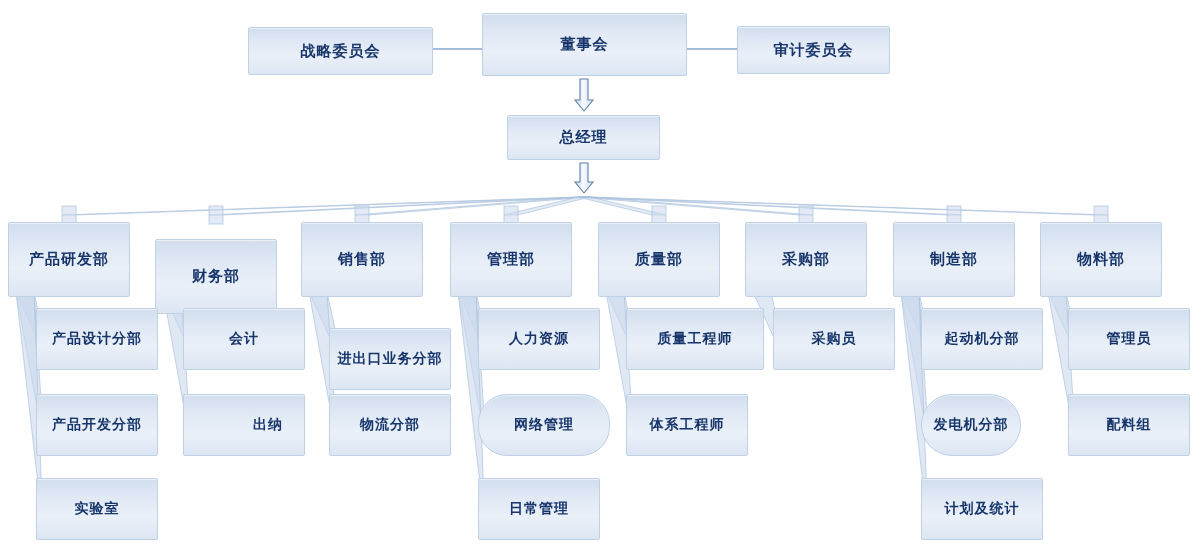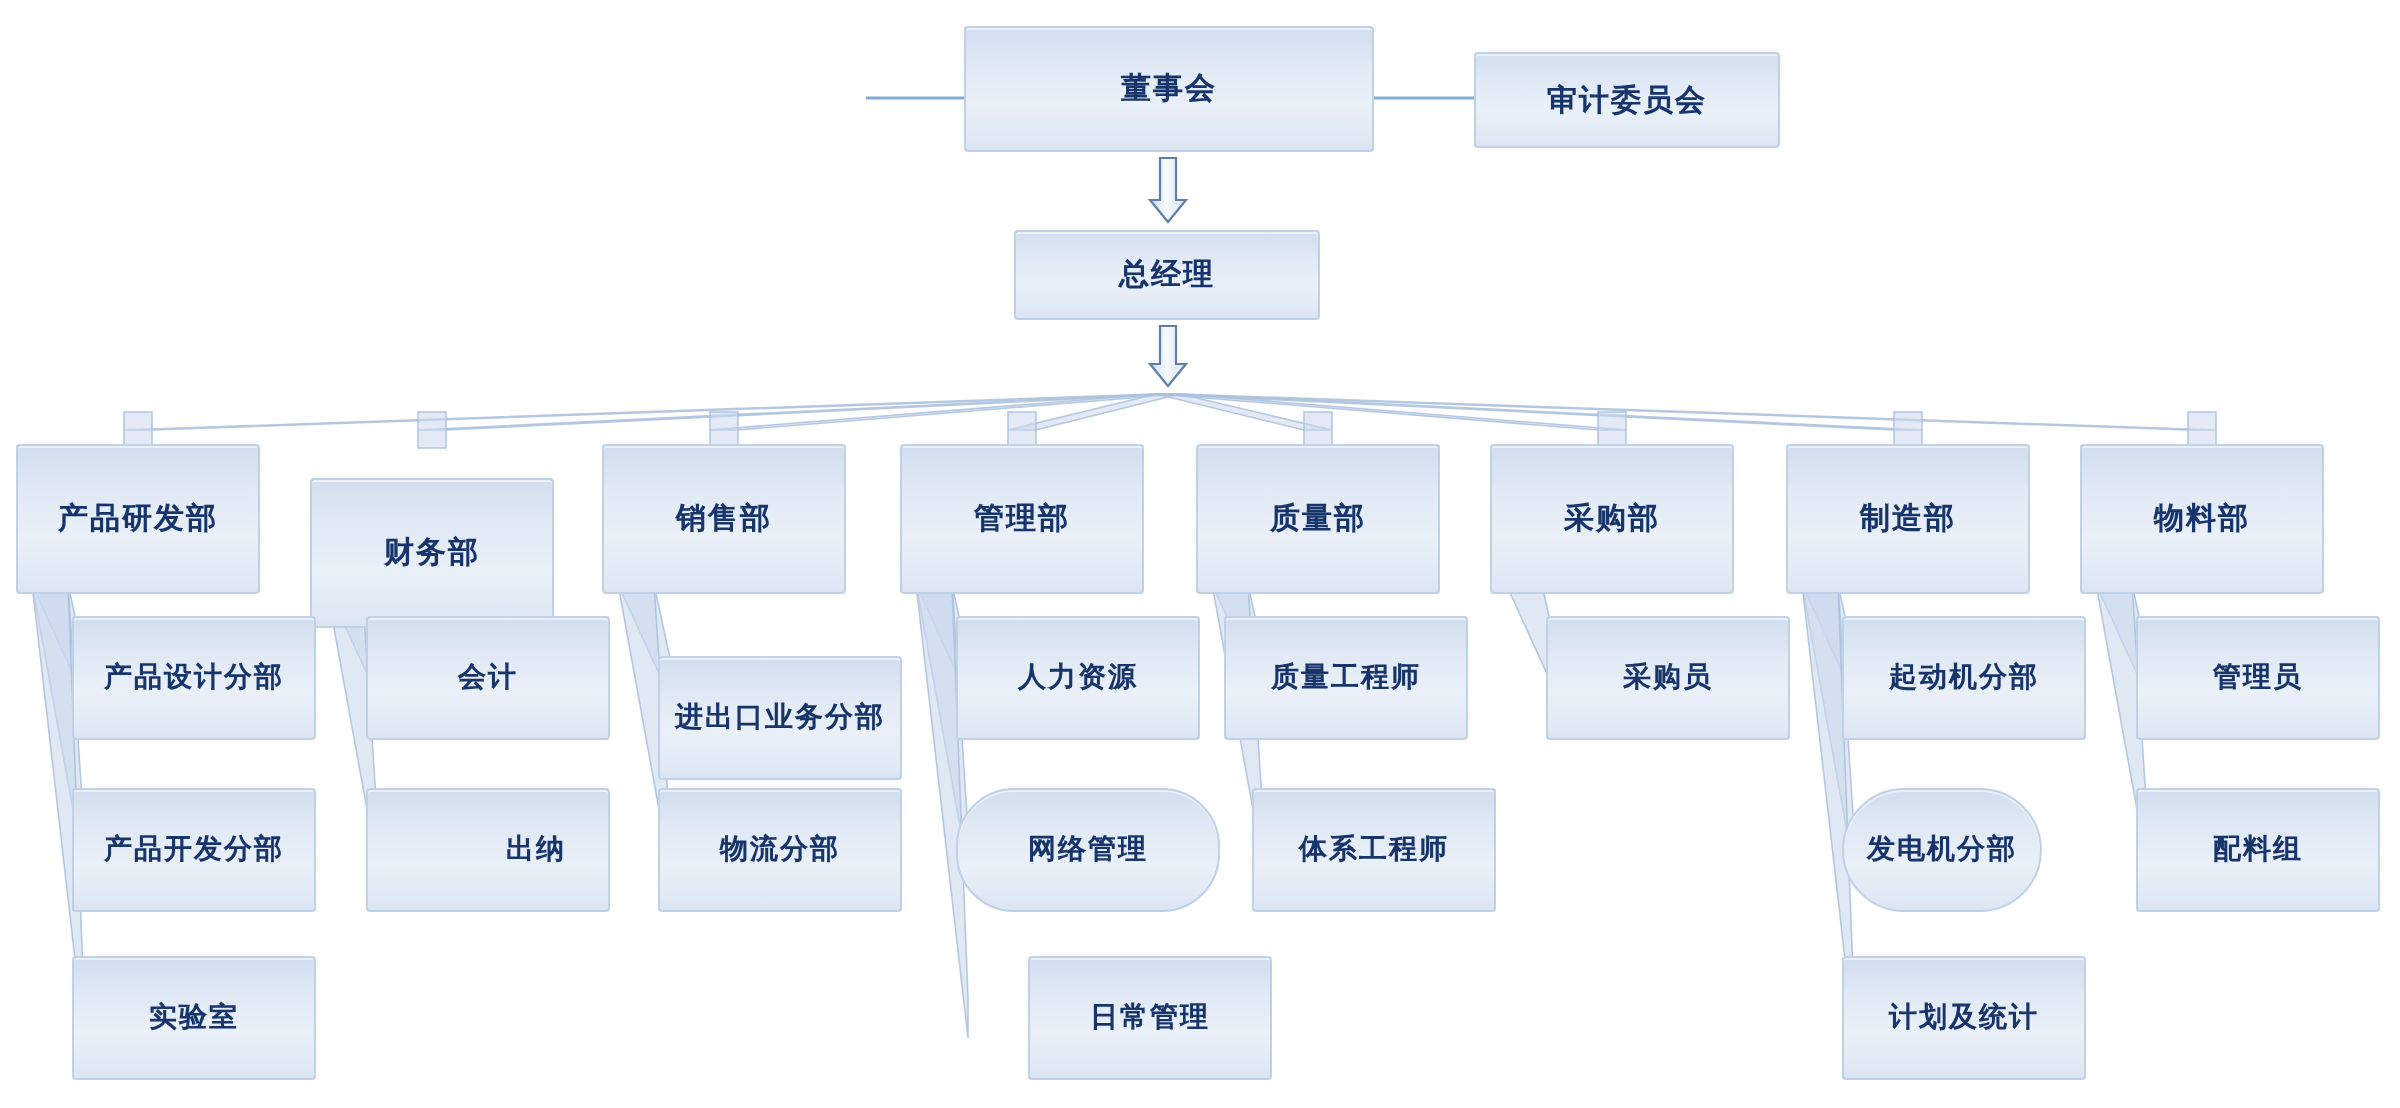"战略委员会" div.node { html: none -> <div>战略委员会</div> }
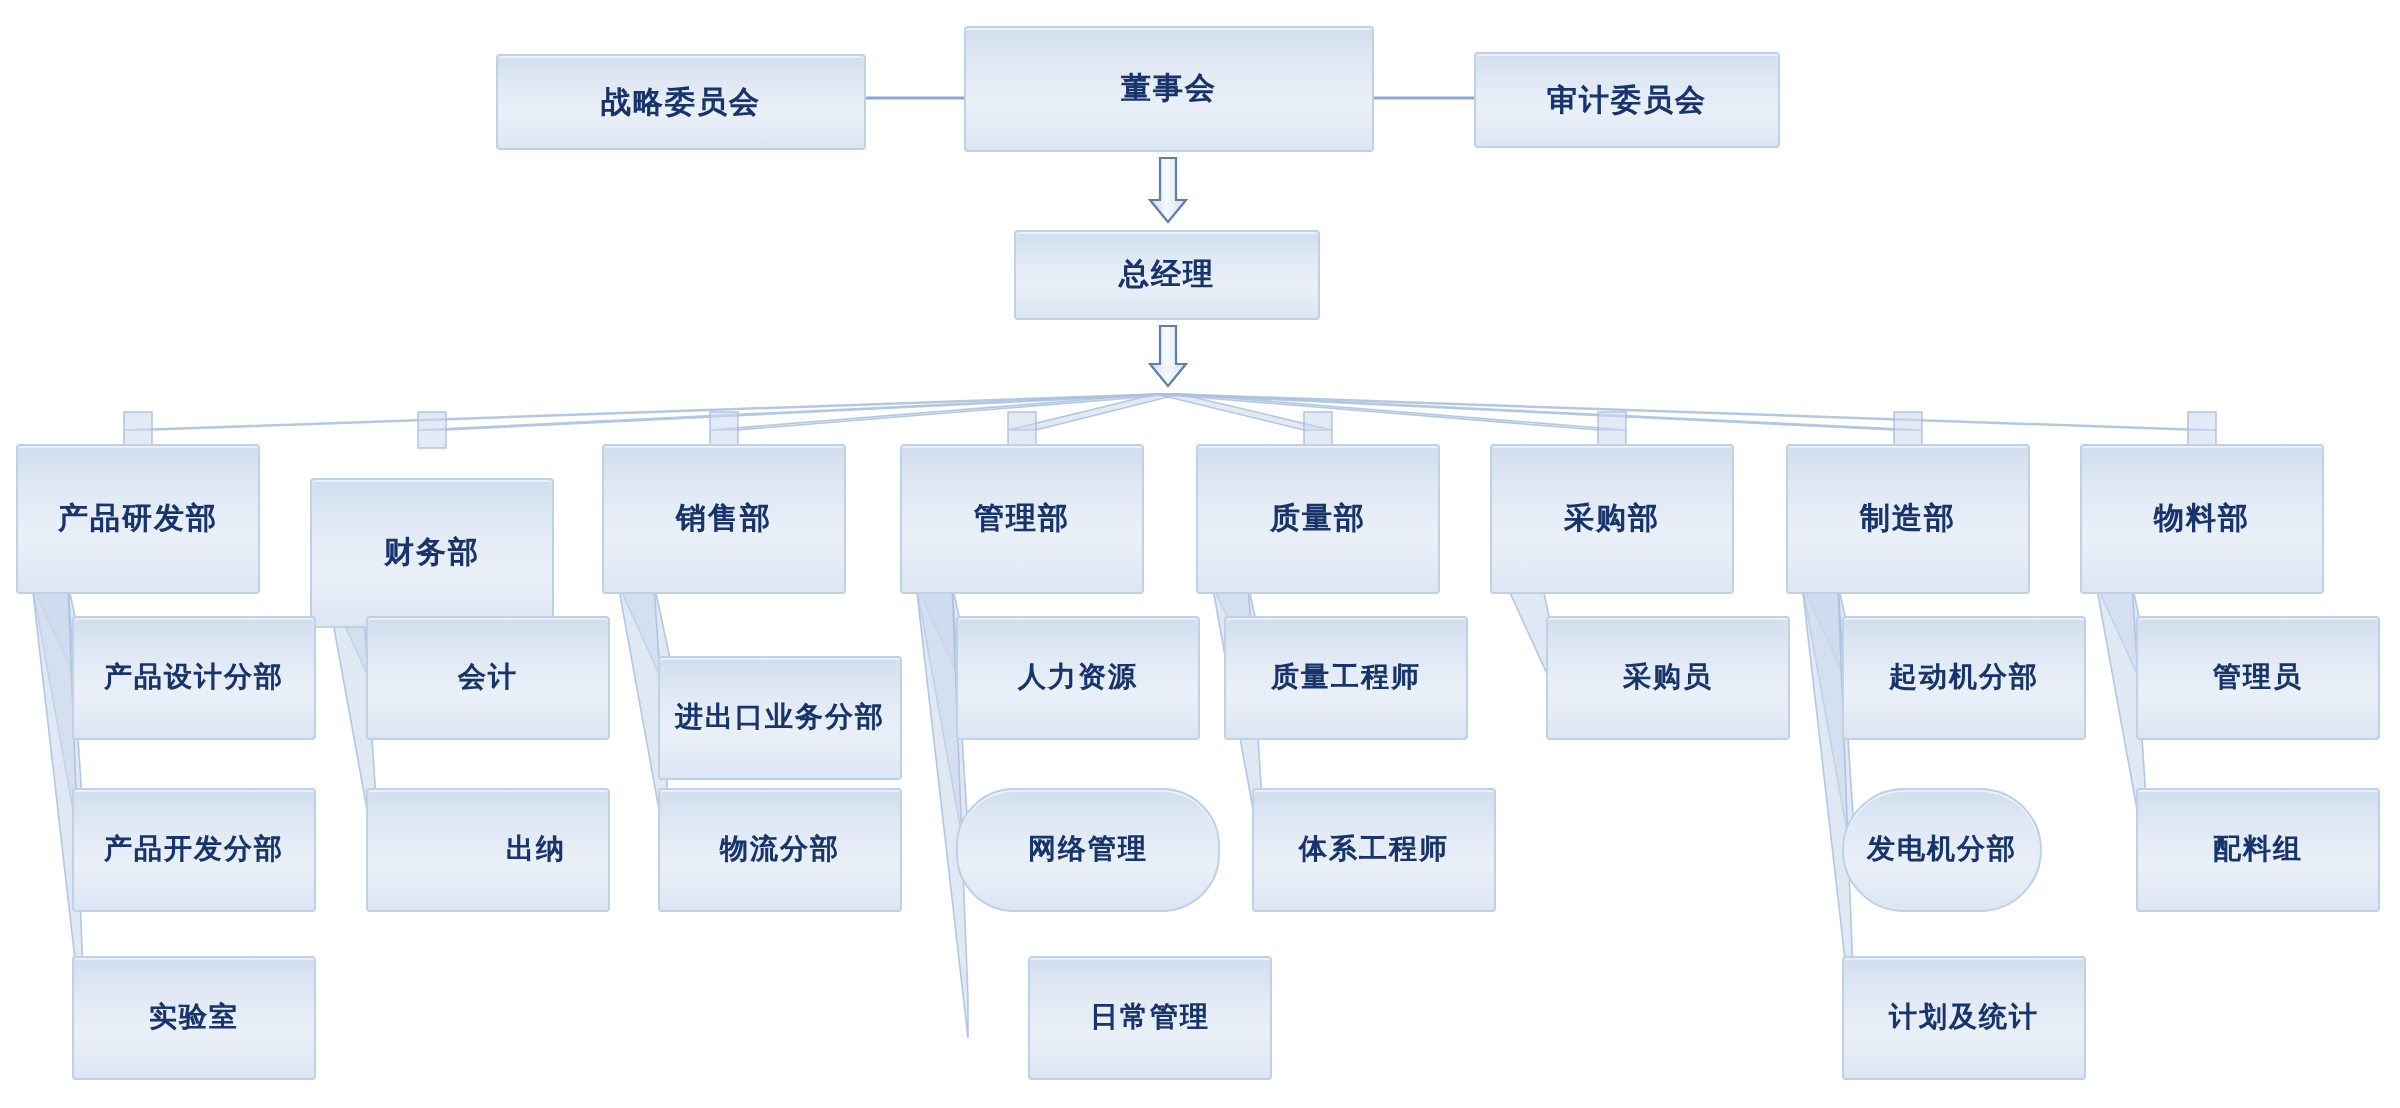"质量工程师" div.node { left: 612px -> 626px; width: 122px -> 138px }
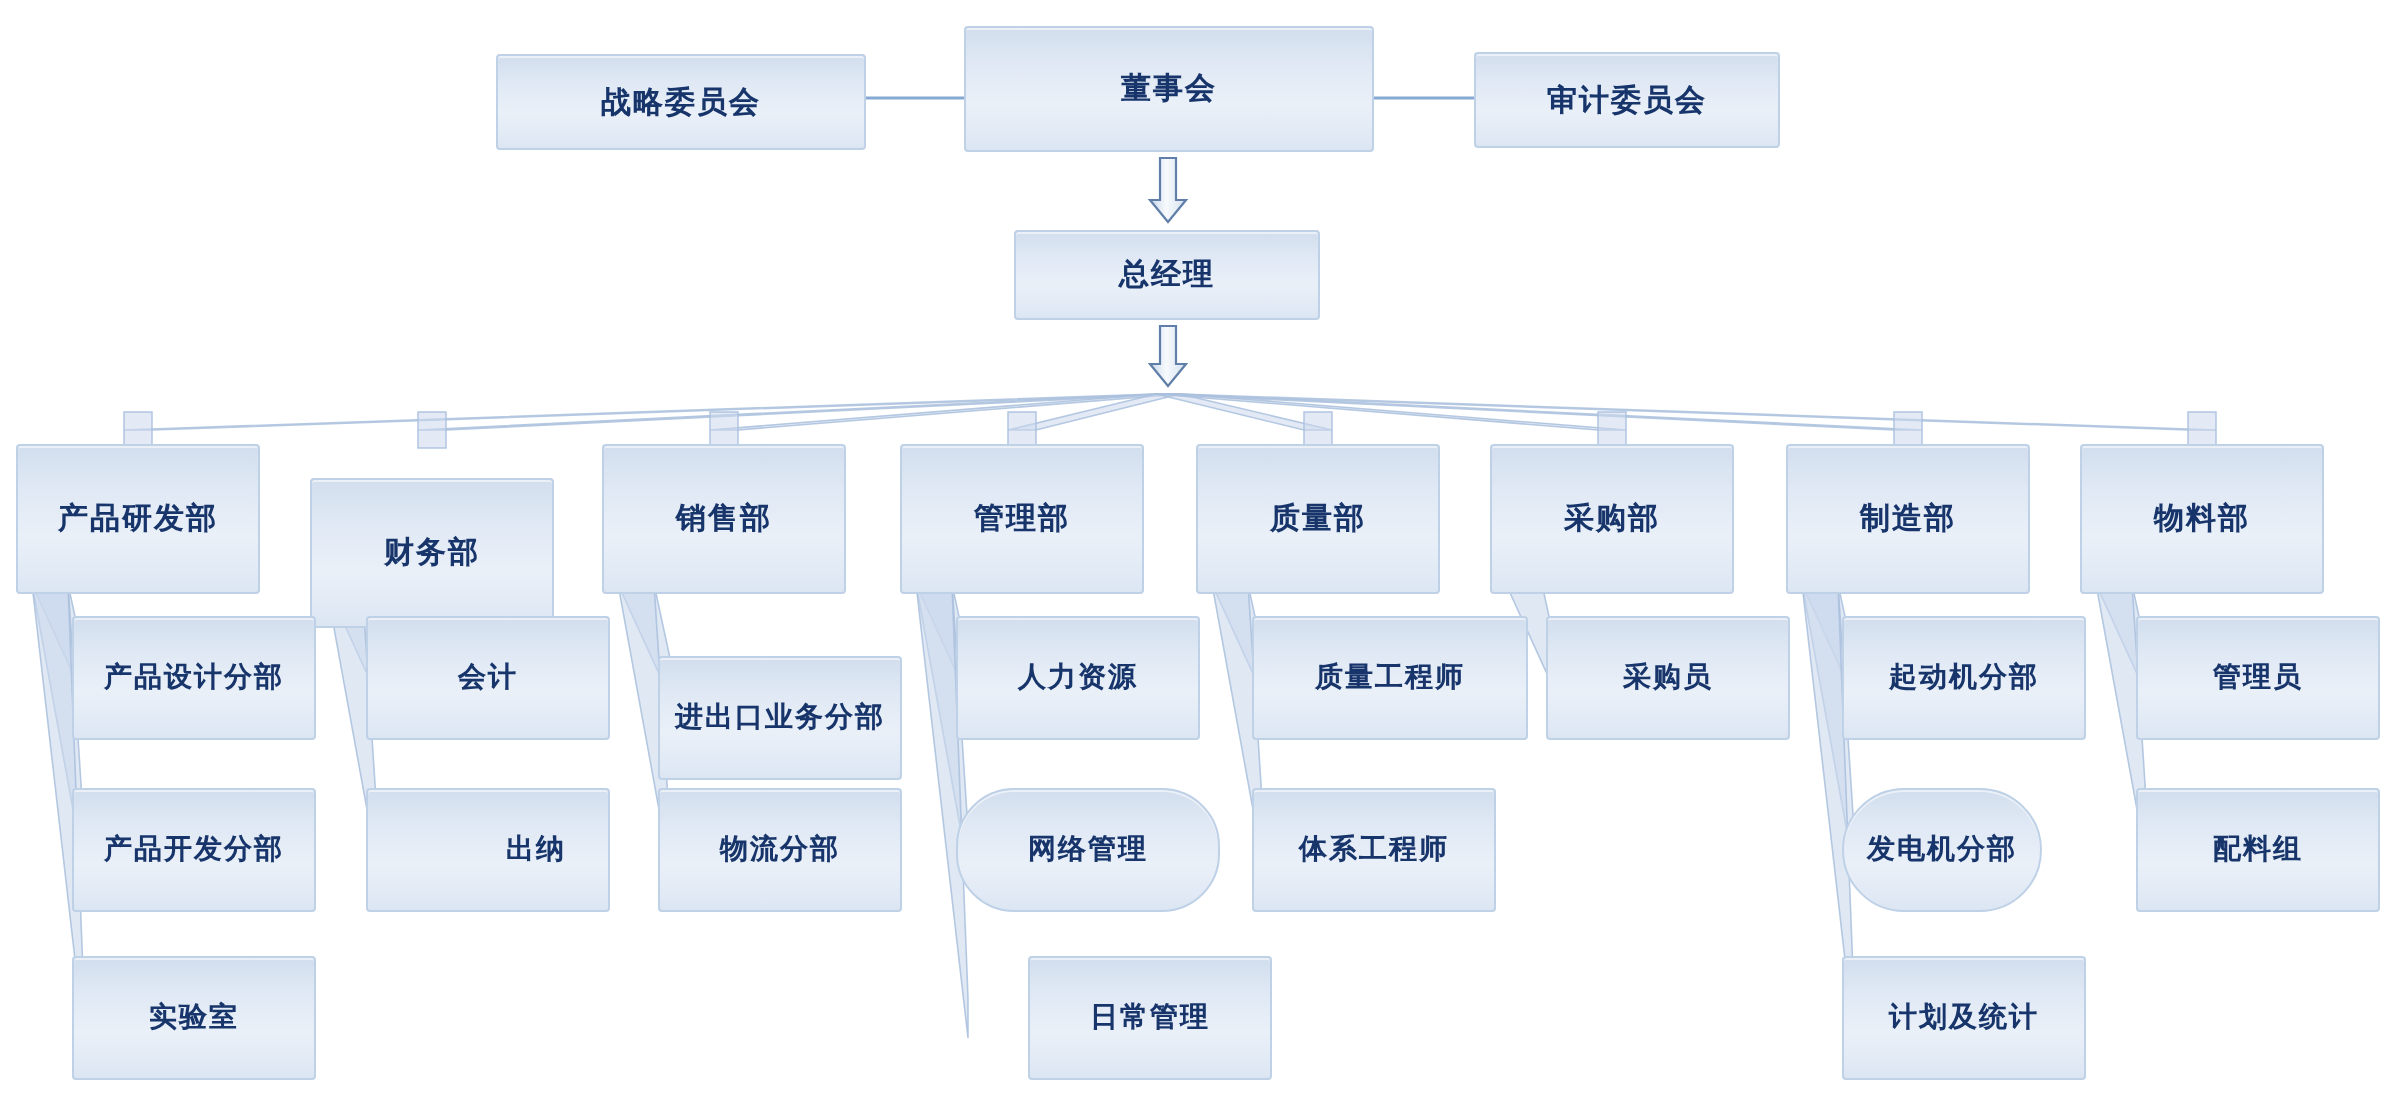"日常管理" div.node { margin-left: 36px -> none }
